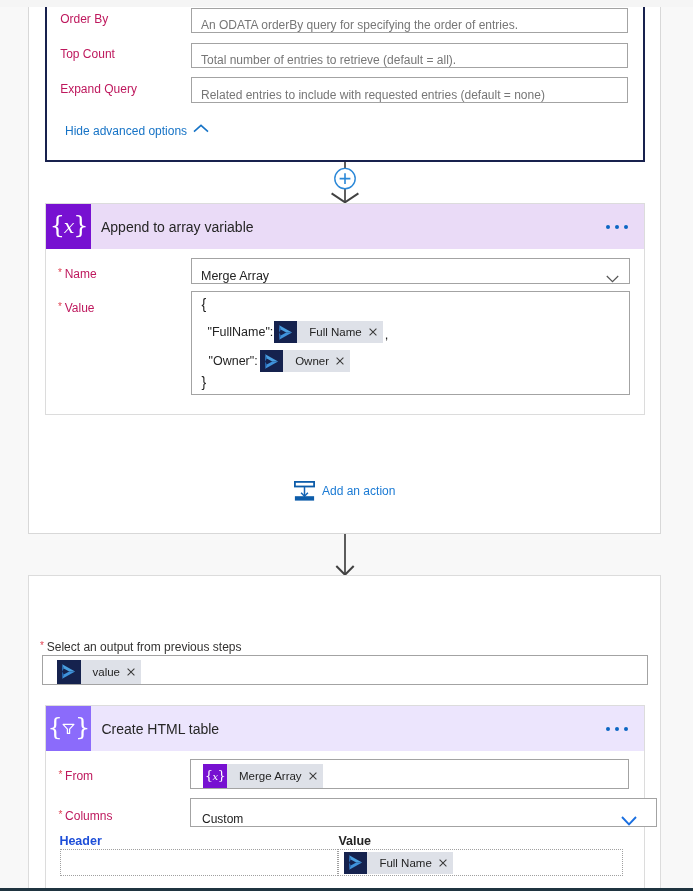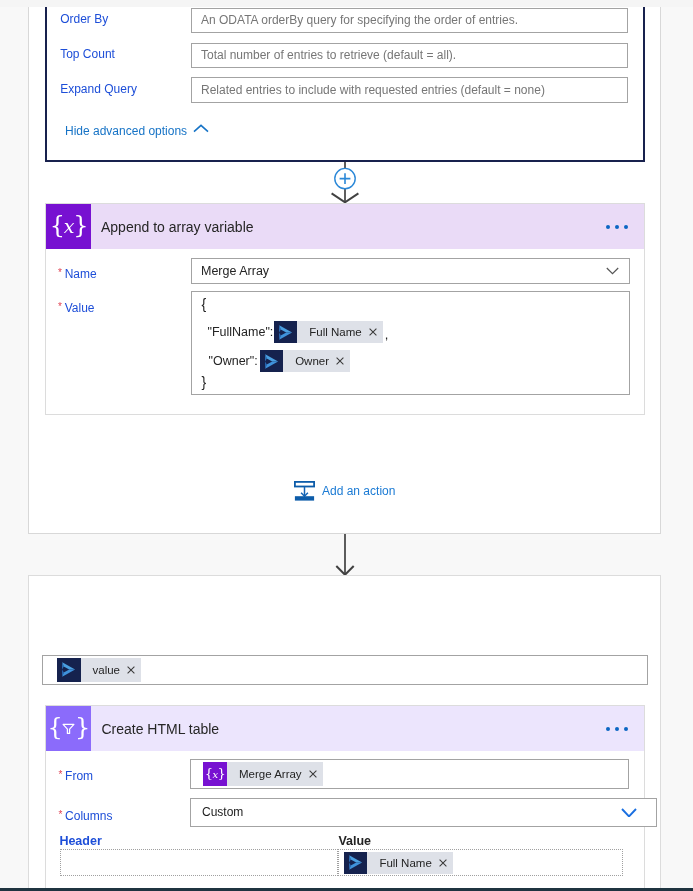"Order By" .lbl { color: #1d4ed8 -> #be185d }
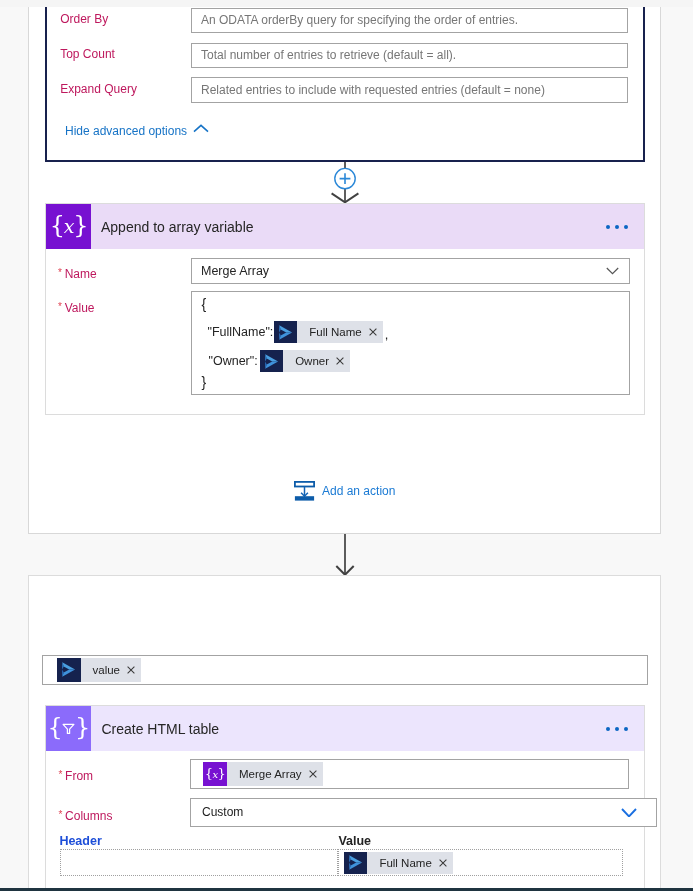"An ODATA orderBy query for" .ibox { align-items: center -> flex-end }
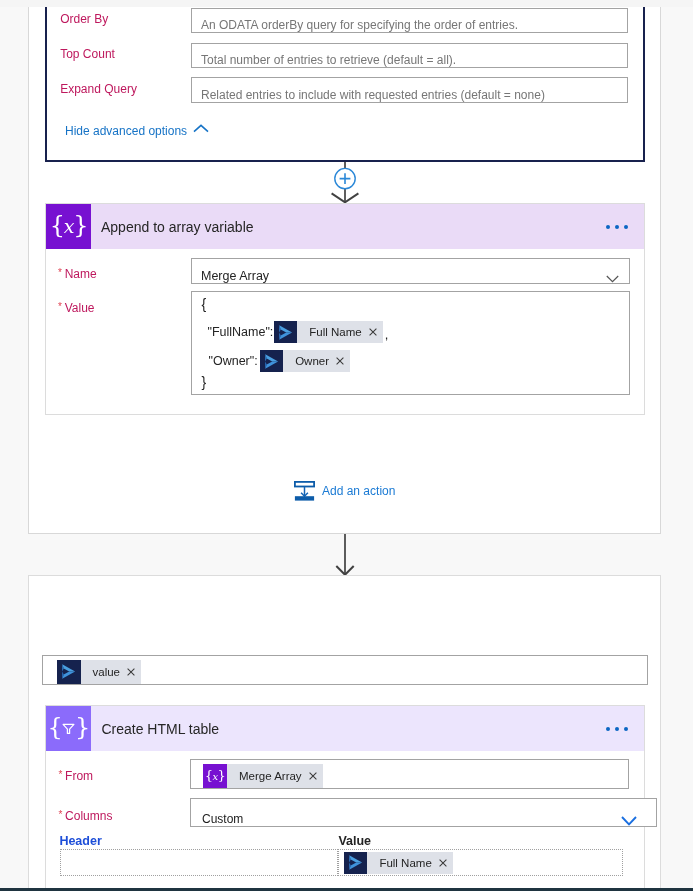"* Select an output from" div { html: none -> <div> <span>*</span><span>Select an output from previous steps</span> </div> }
